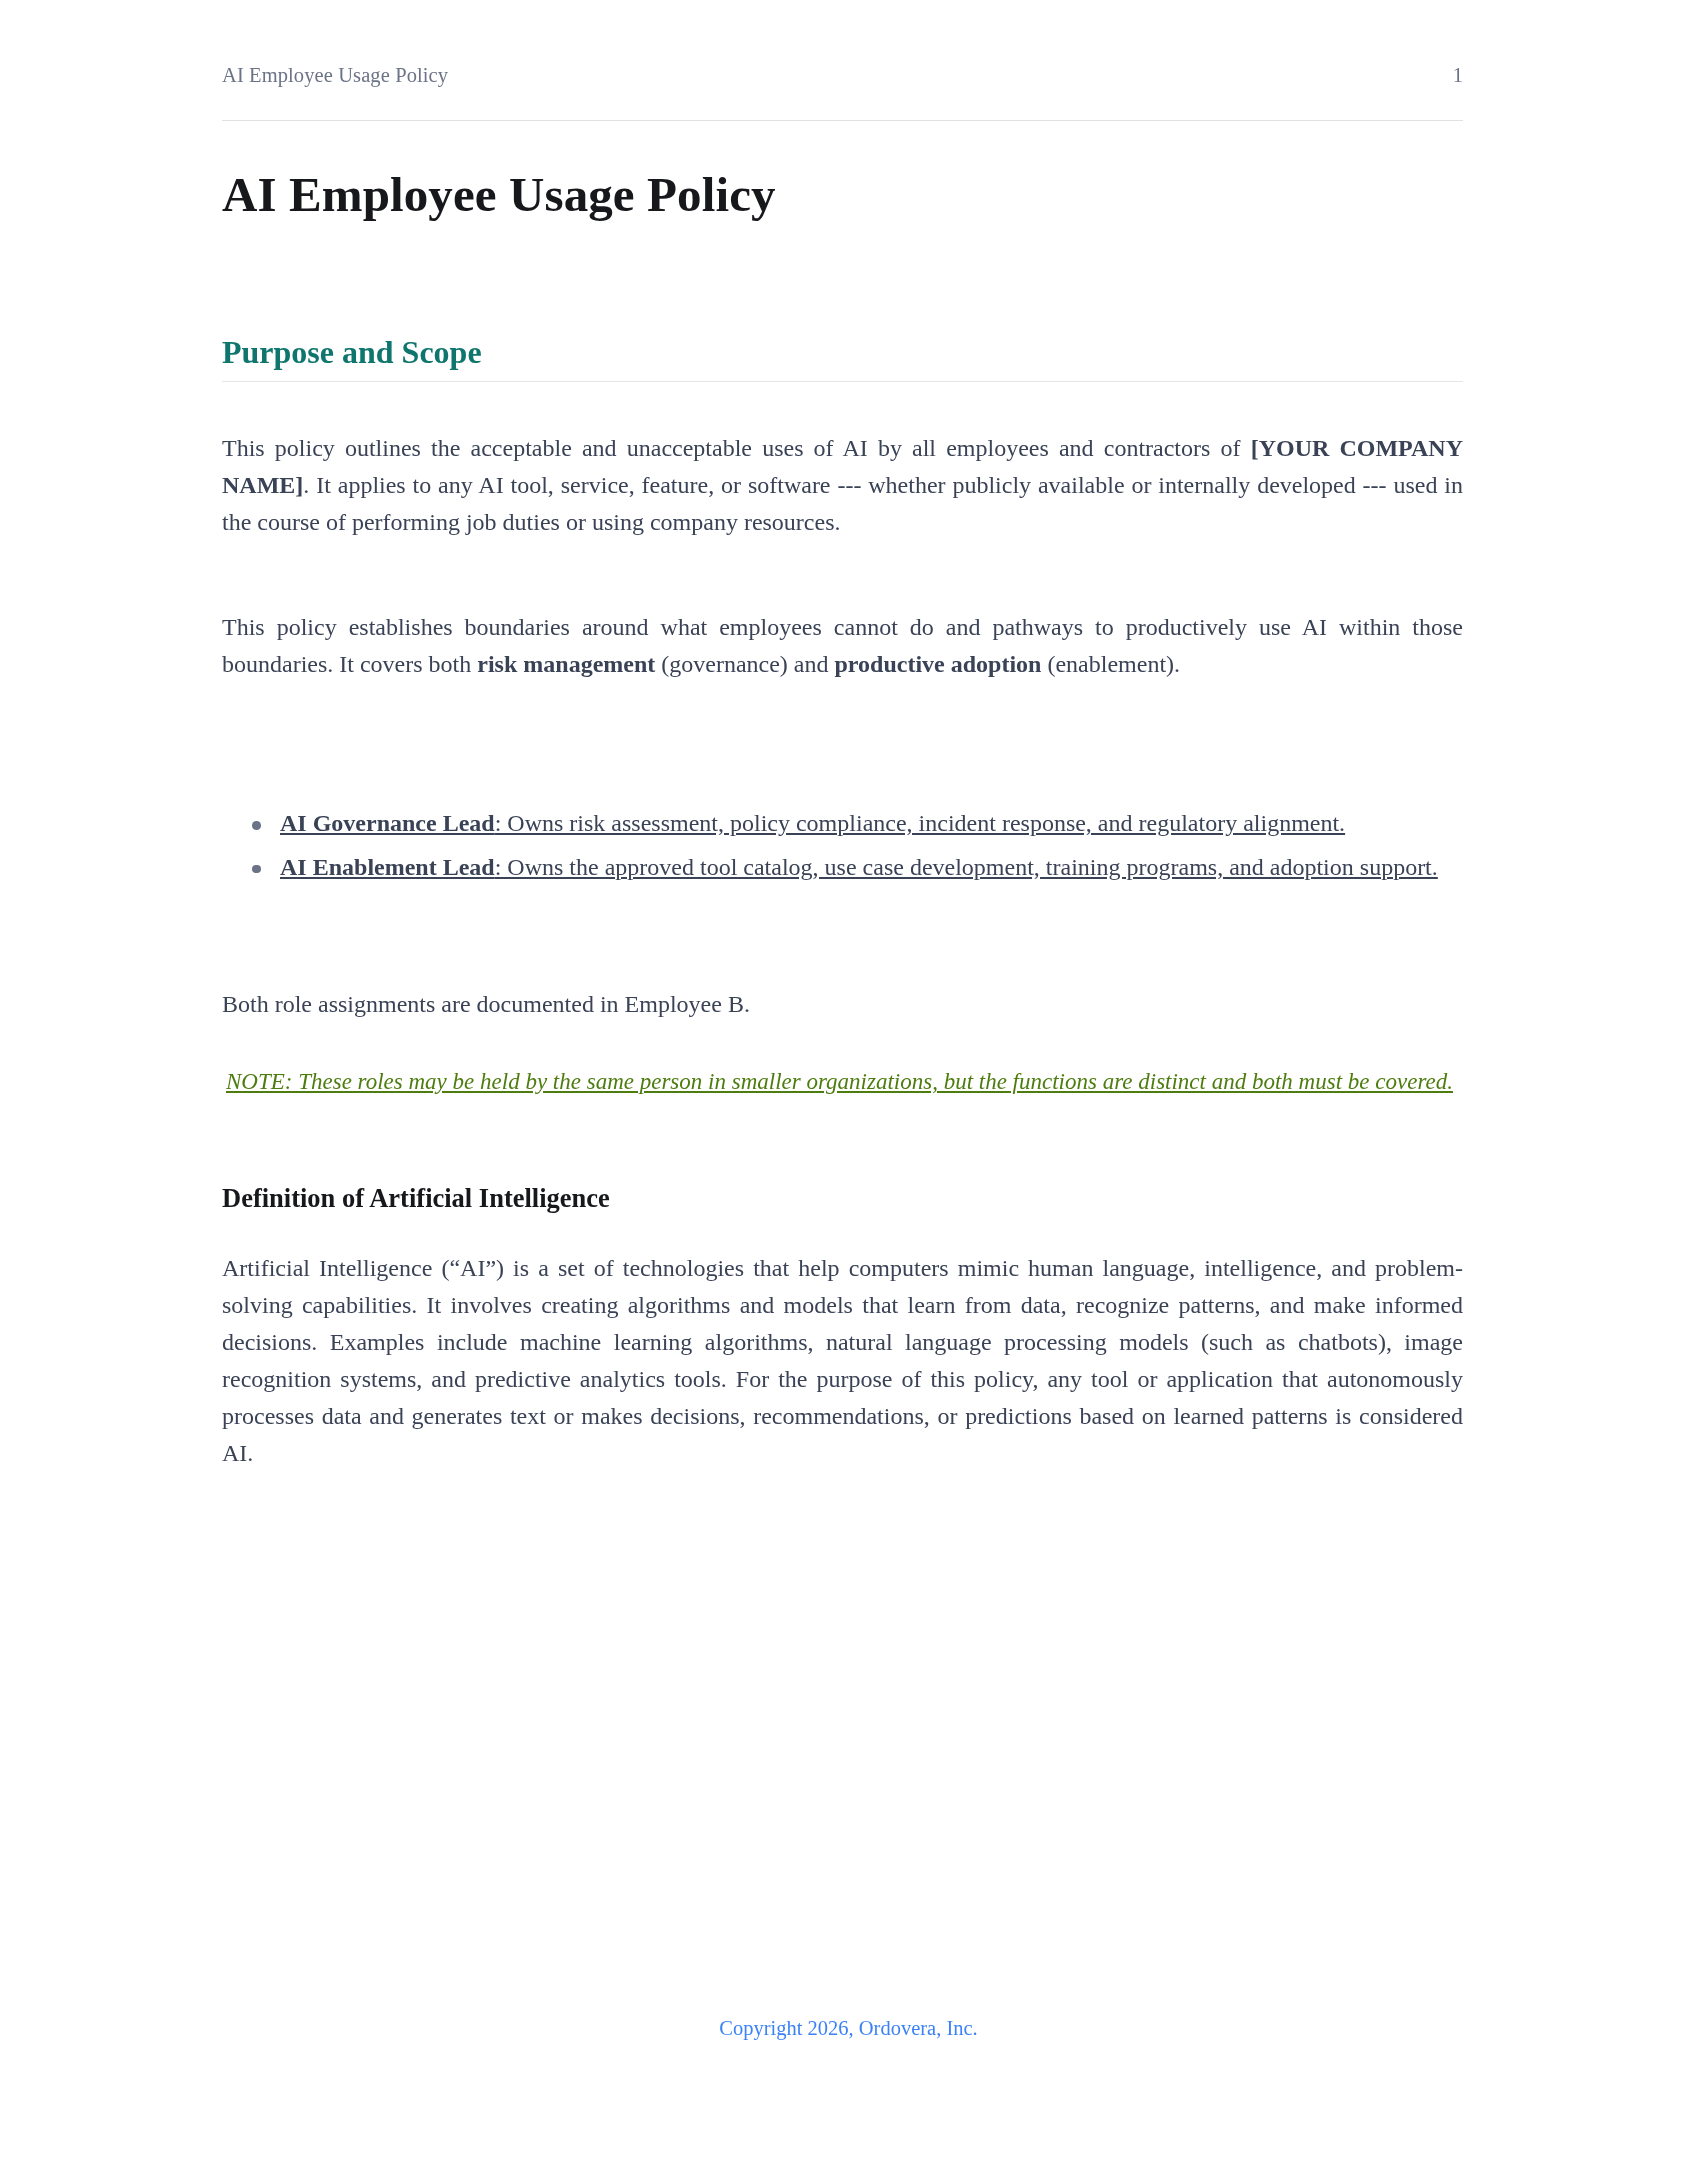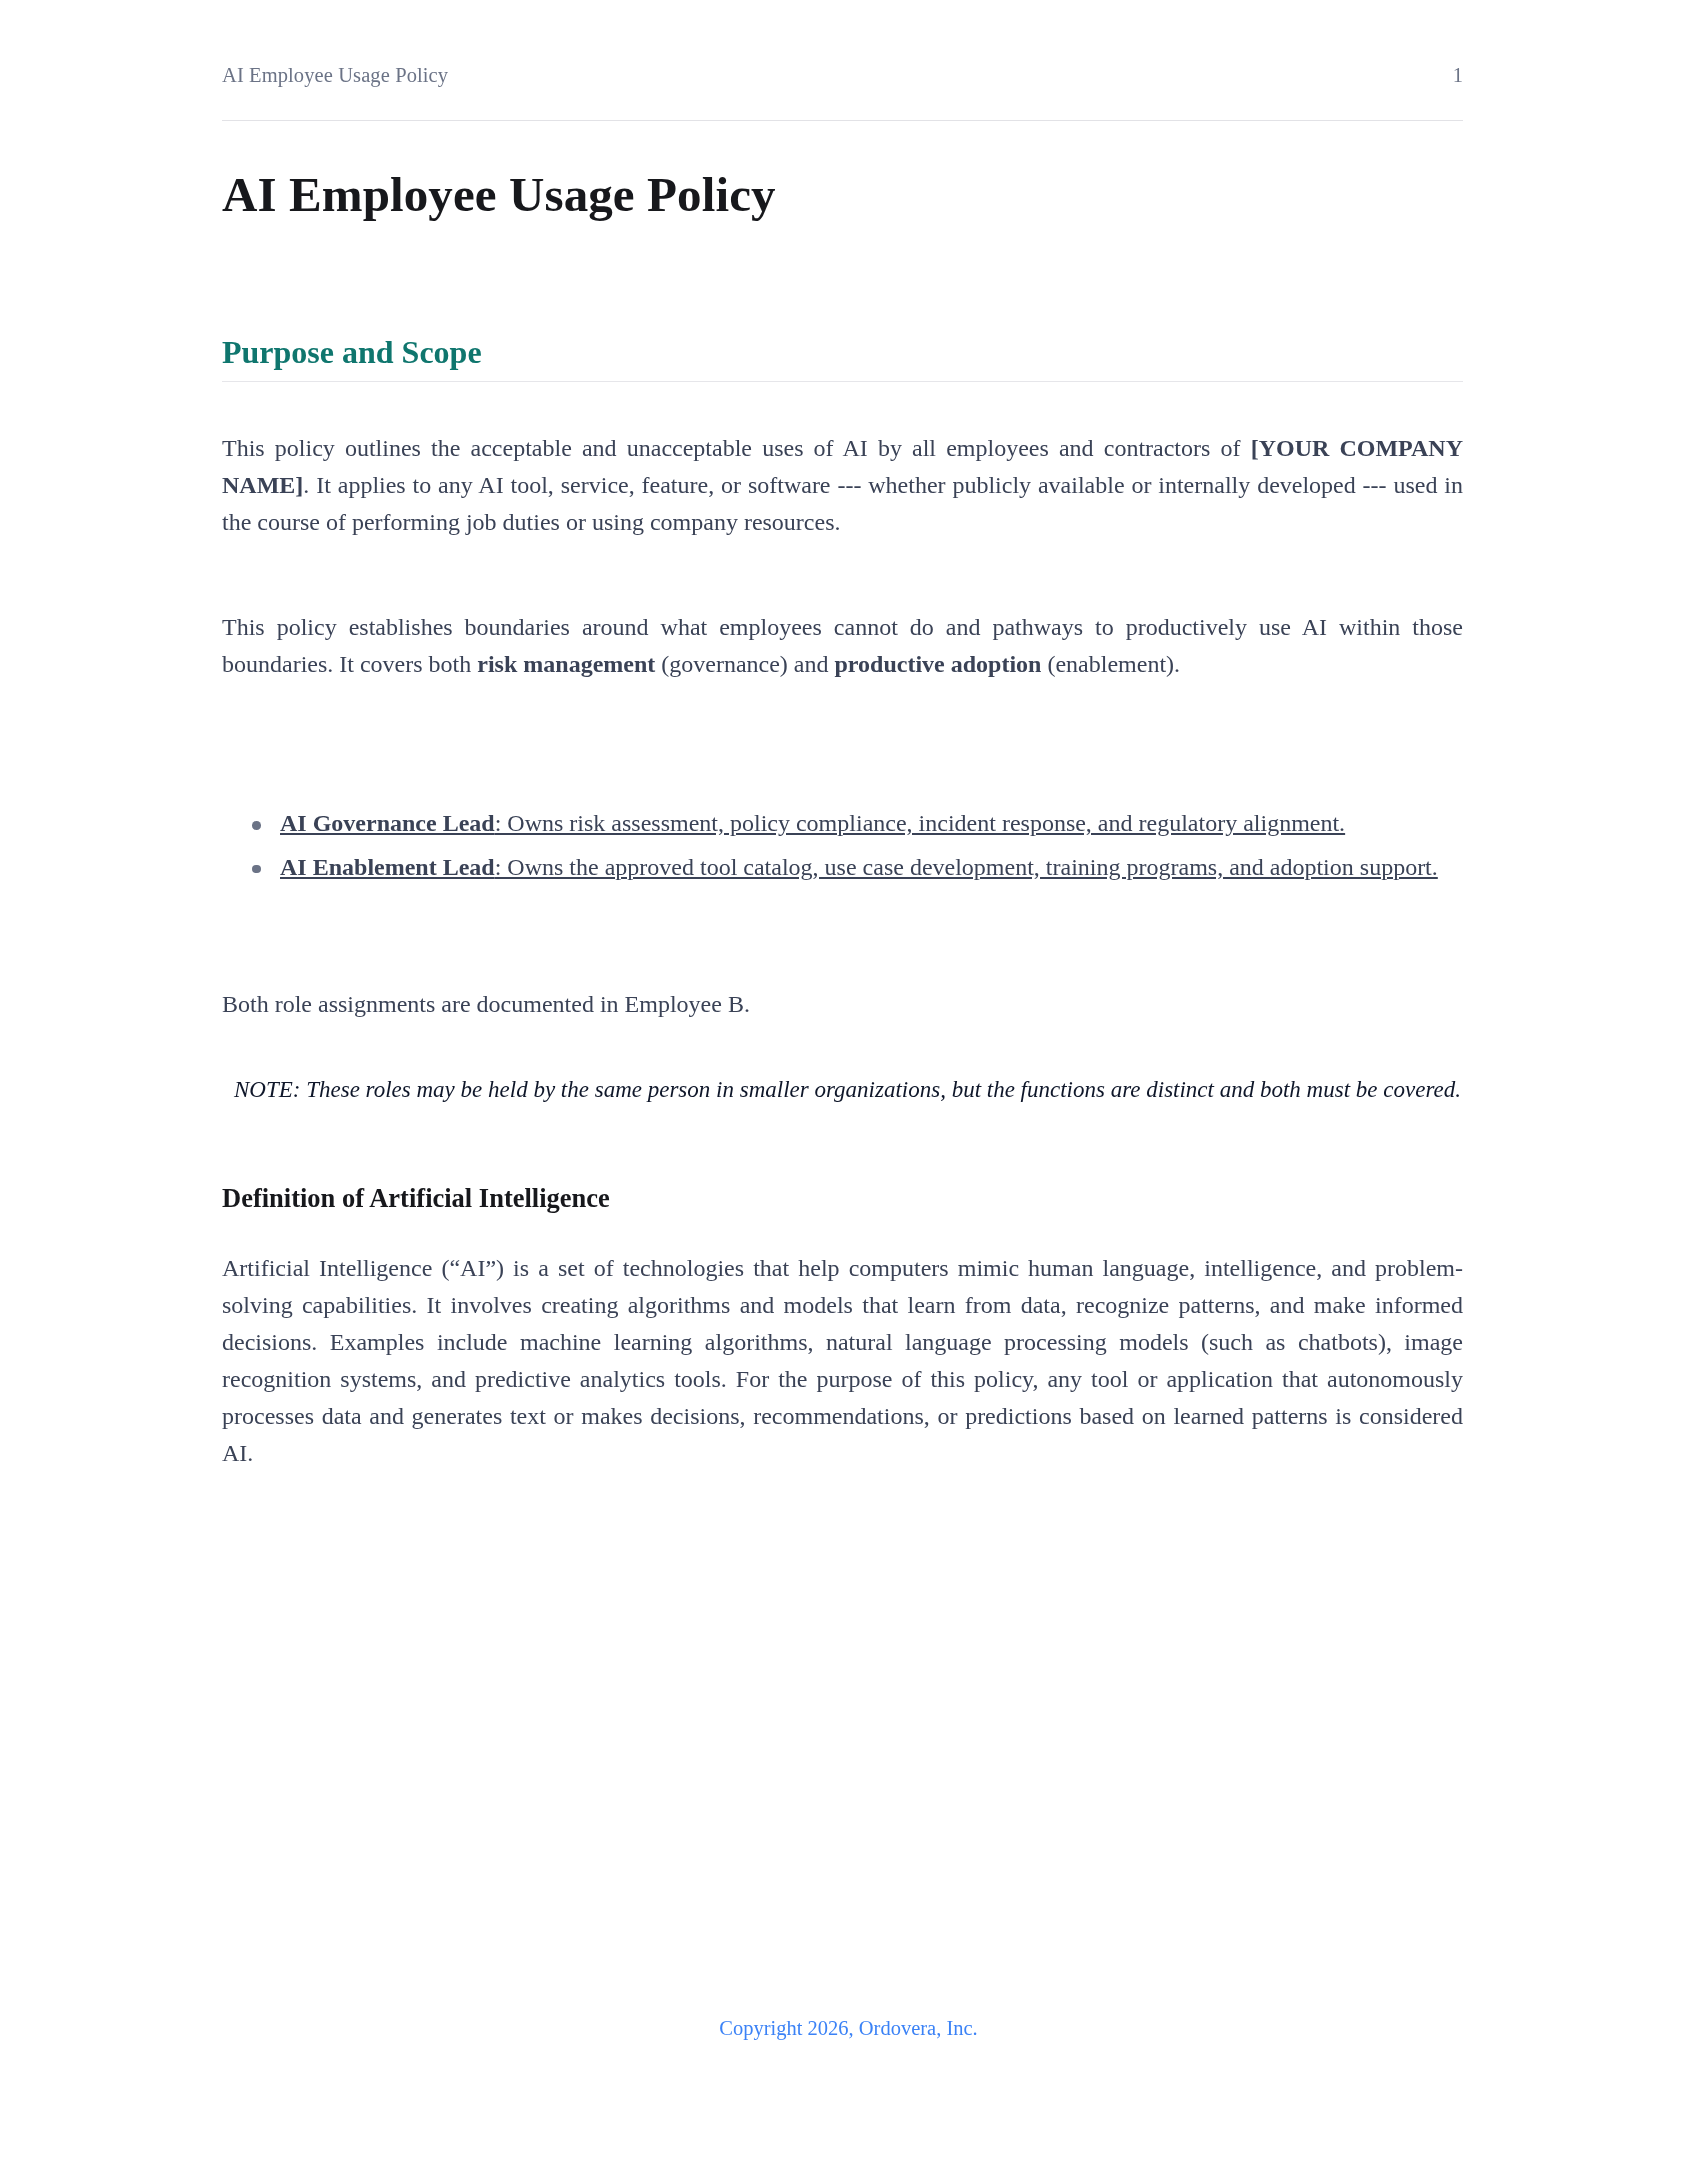"NOTE: These roles may be" .note-p { color: #0f172a -> #4d7c0f; margin: 12px -> 4px; text-decoration: none -> underline }
